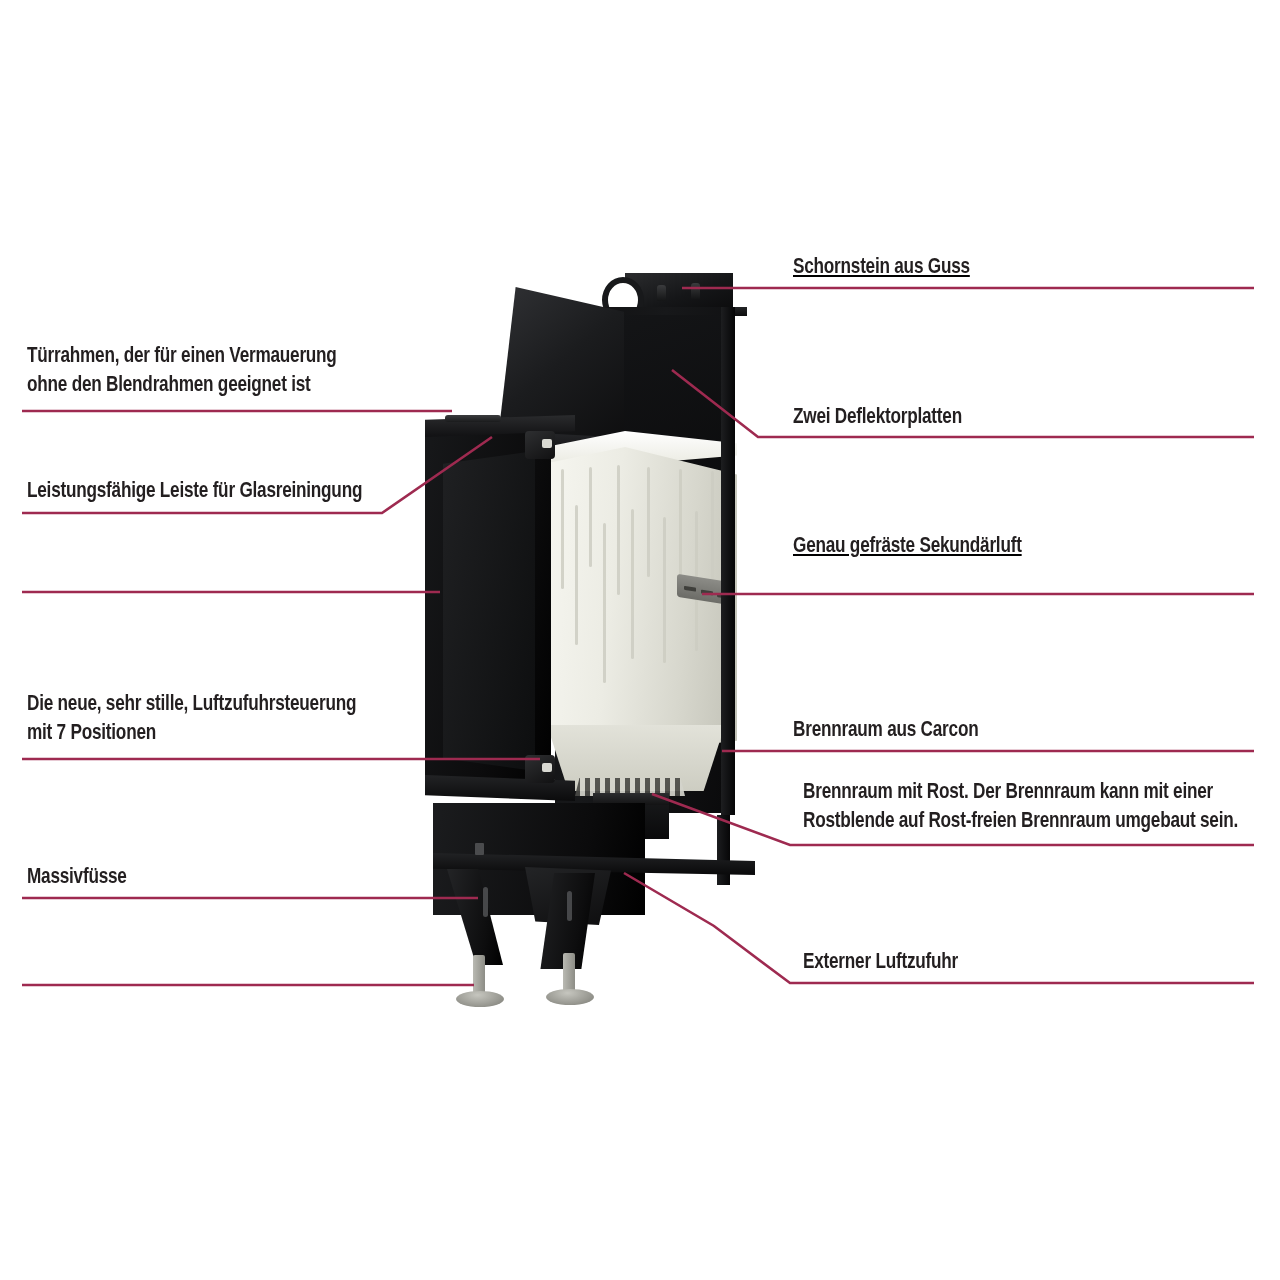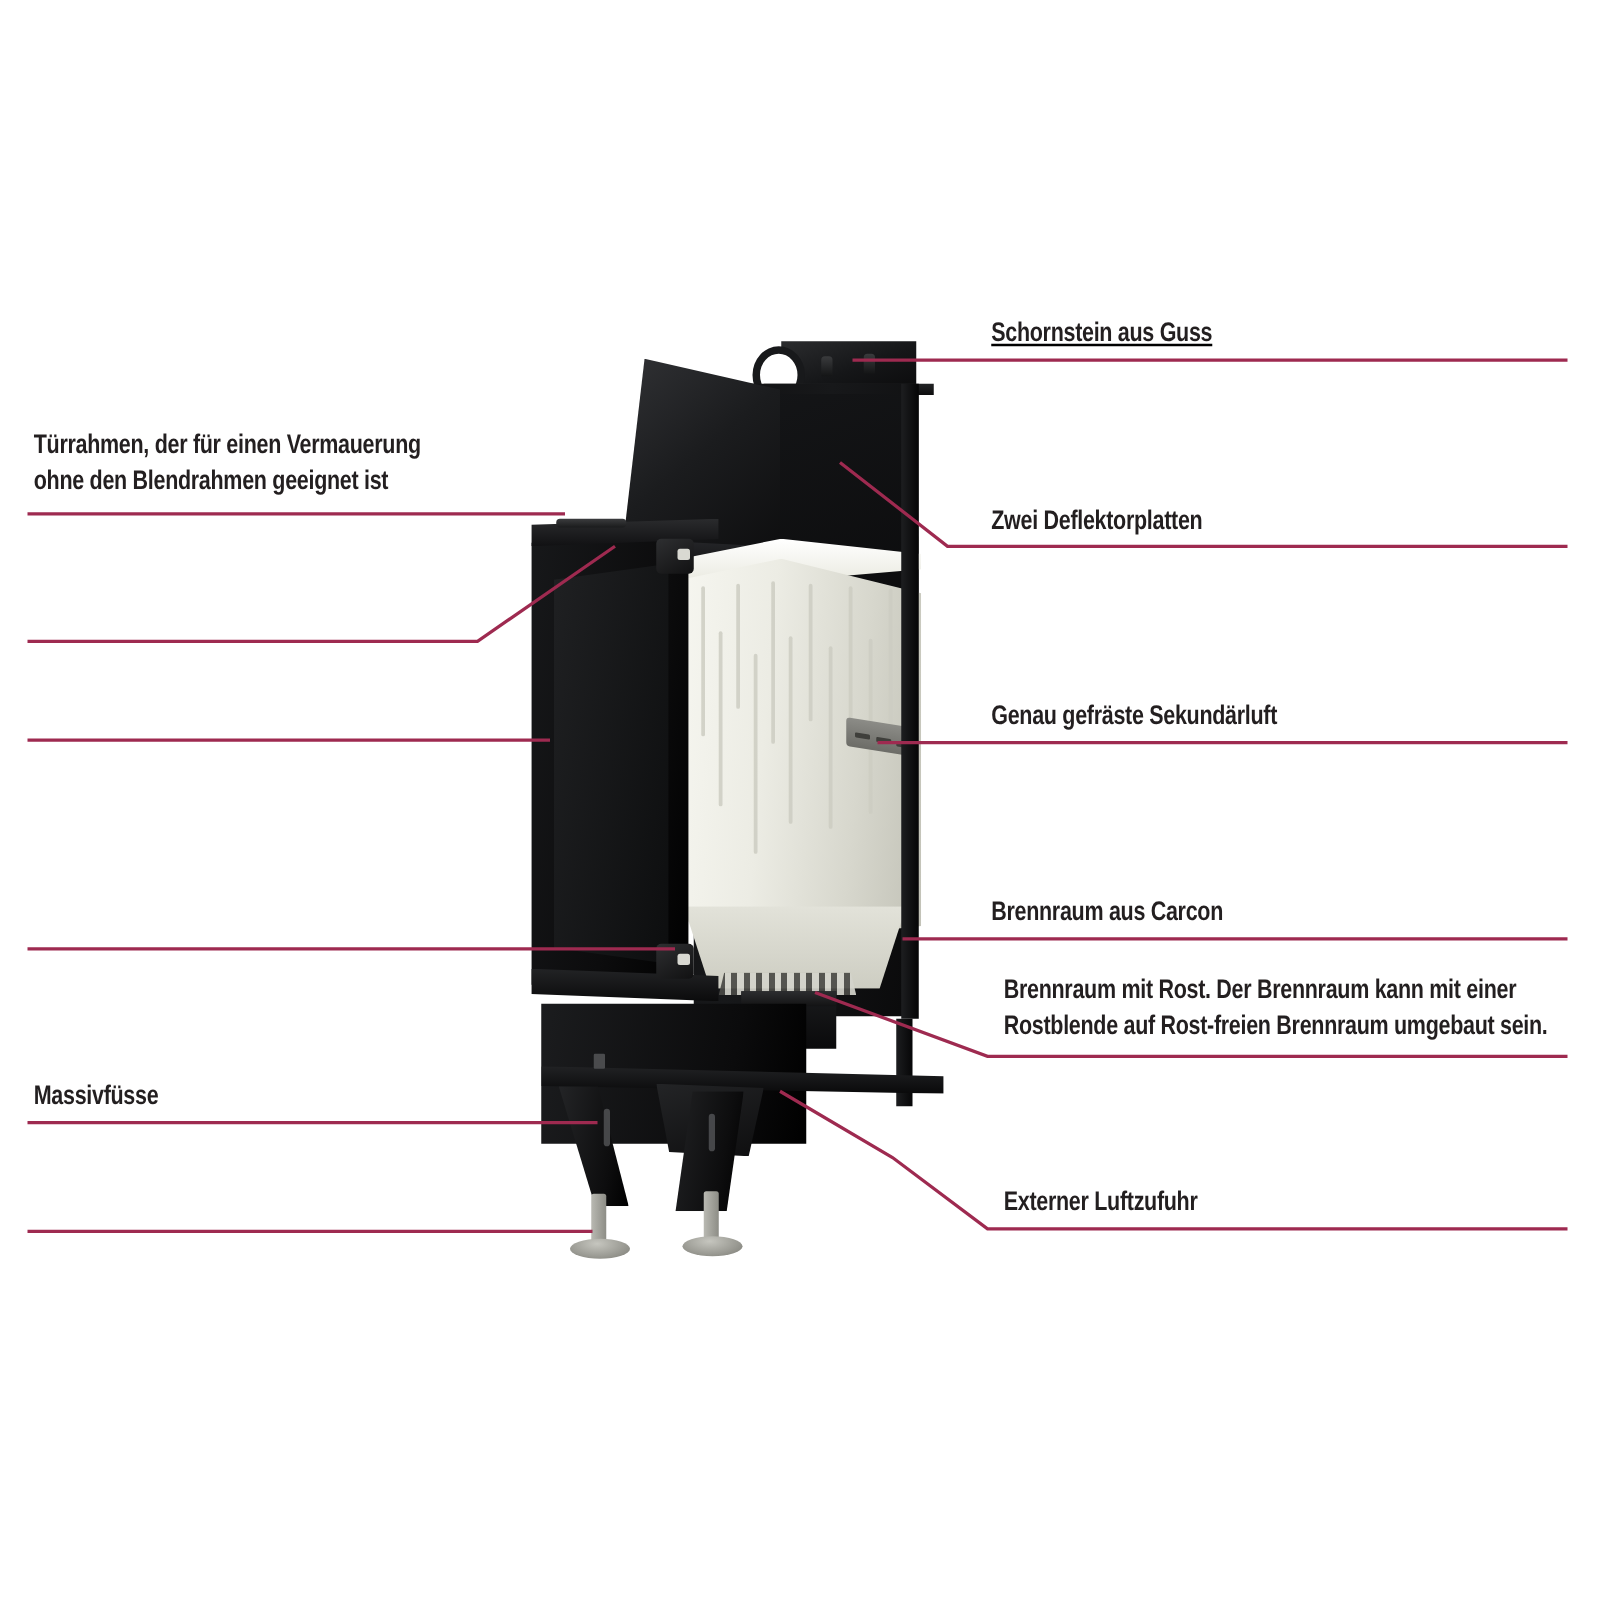"Leistungsfähige Leiste für" div.callout { html: none -> <div> <div>Leistungsfähige Leiste für Glasreiningung</div> </div> }
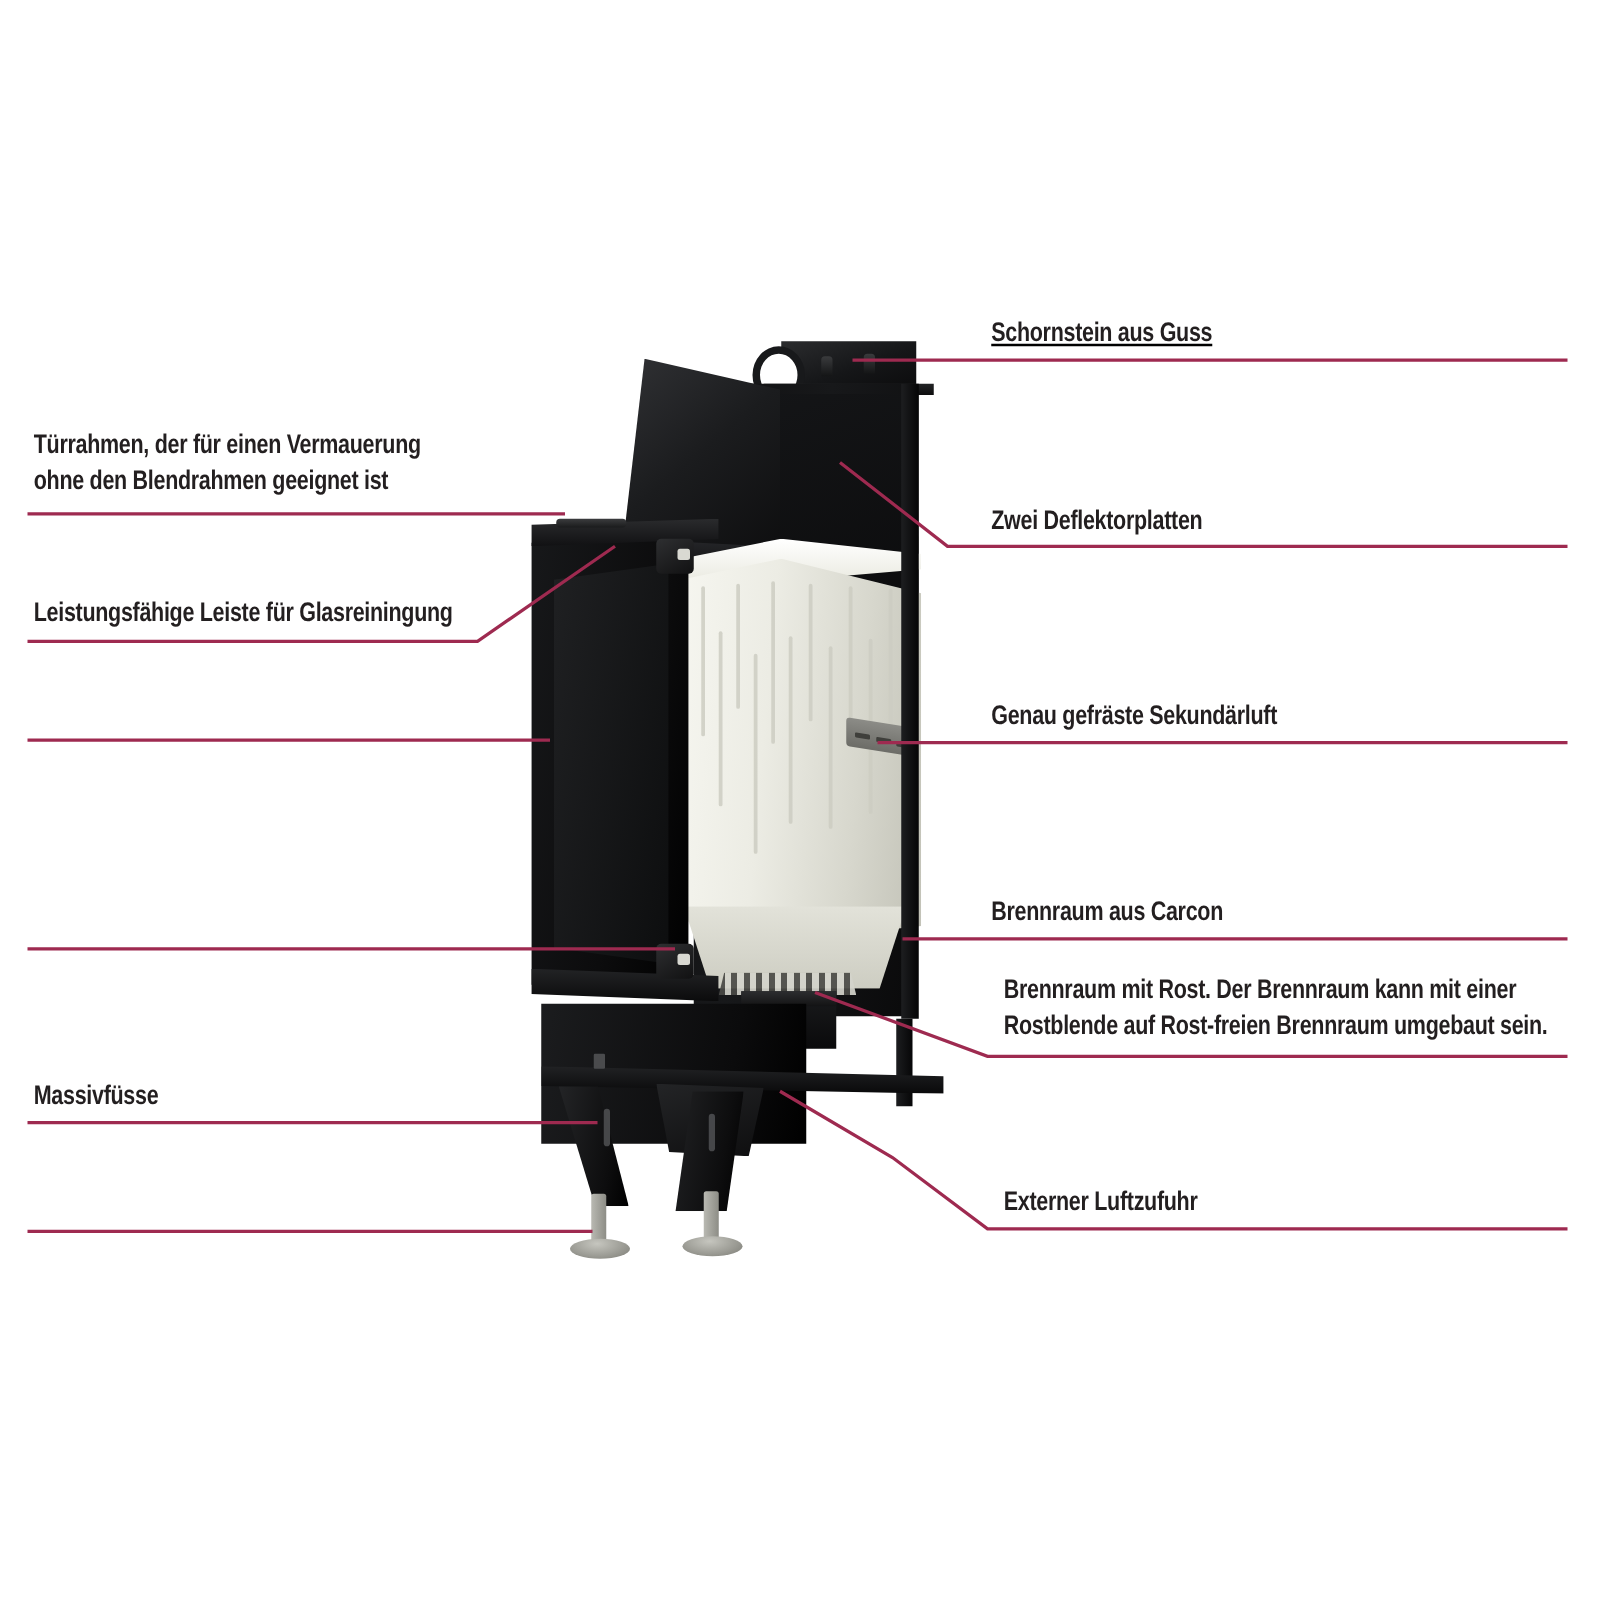"Genau gefräste Sekundärluft" div.callout { text-decoration: none -> underline; top: 558px -> 531px }
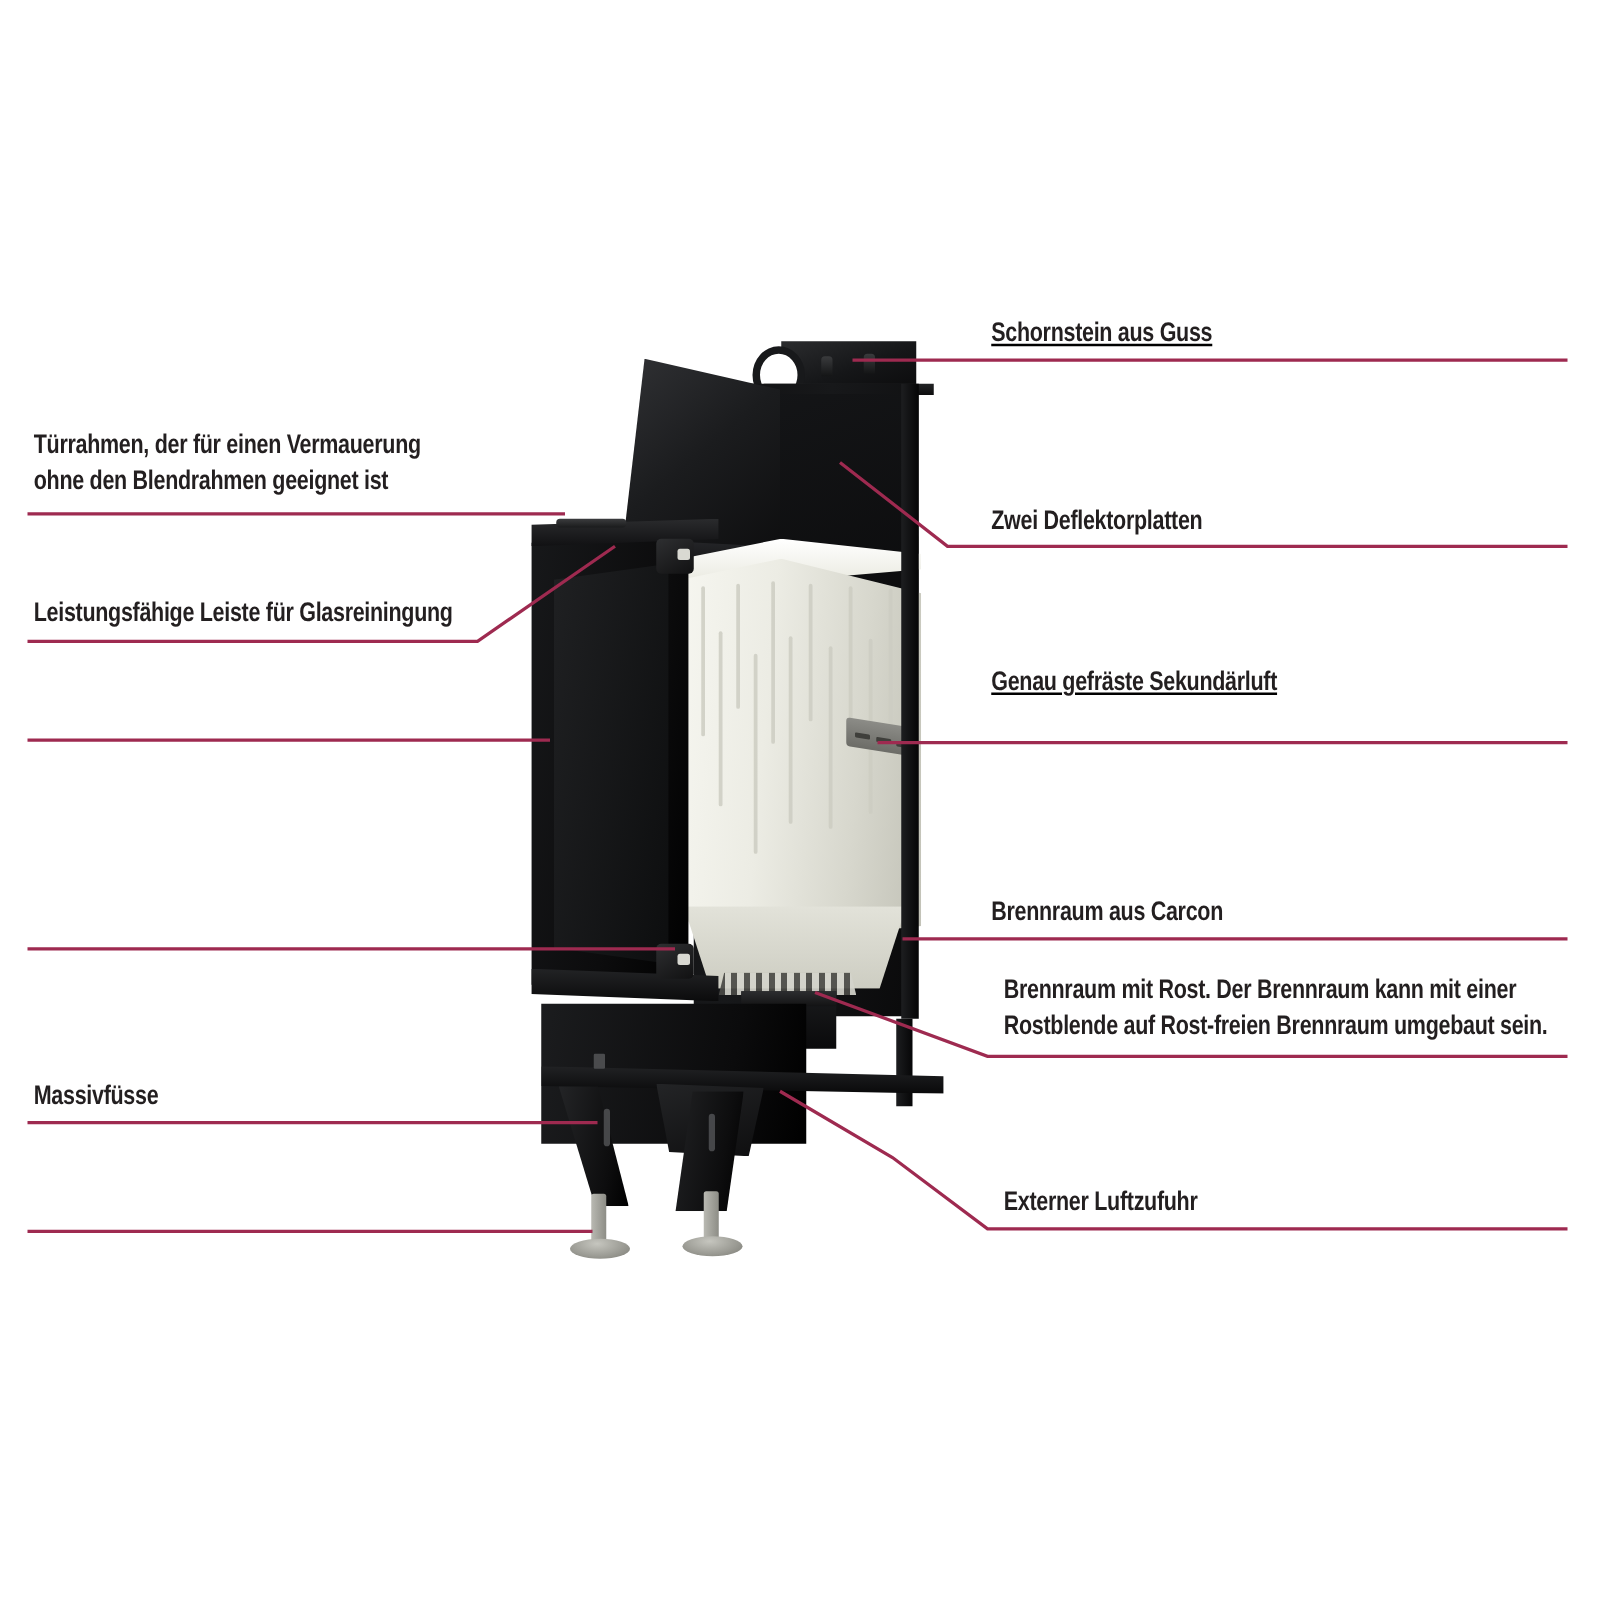"Die neue, sehr stille," div.callout { html: none -> <div> <div>Die neue, sehr stille, Luftzufuhrsteuerung</div> <div>mit 7 Positionen</div> </div> }
